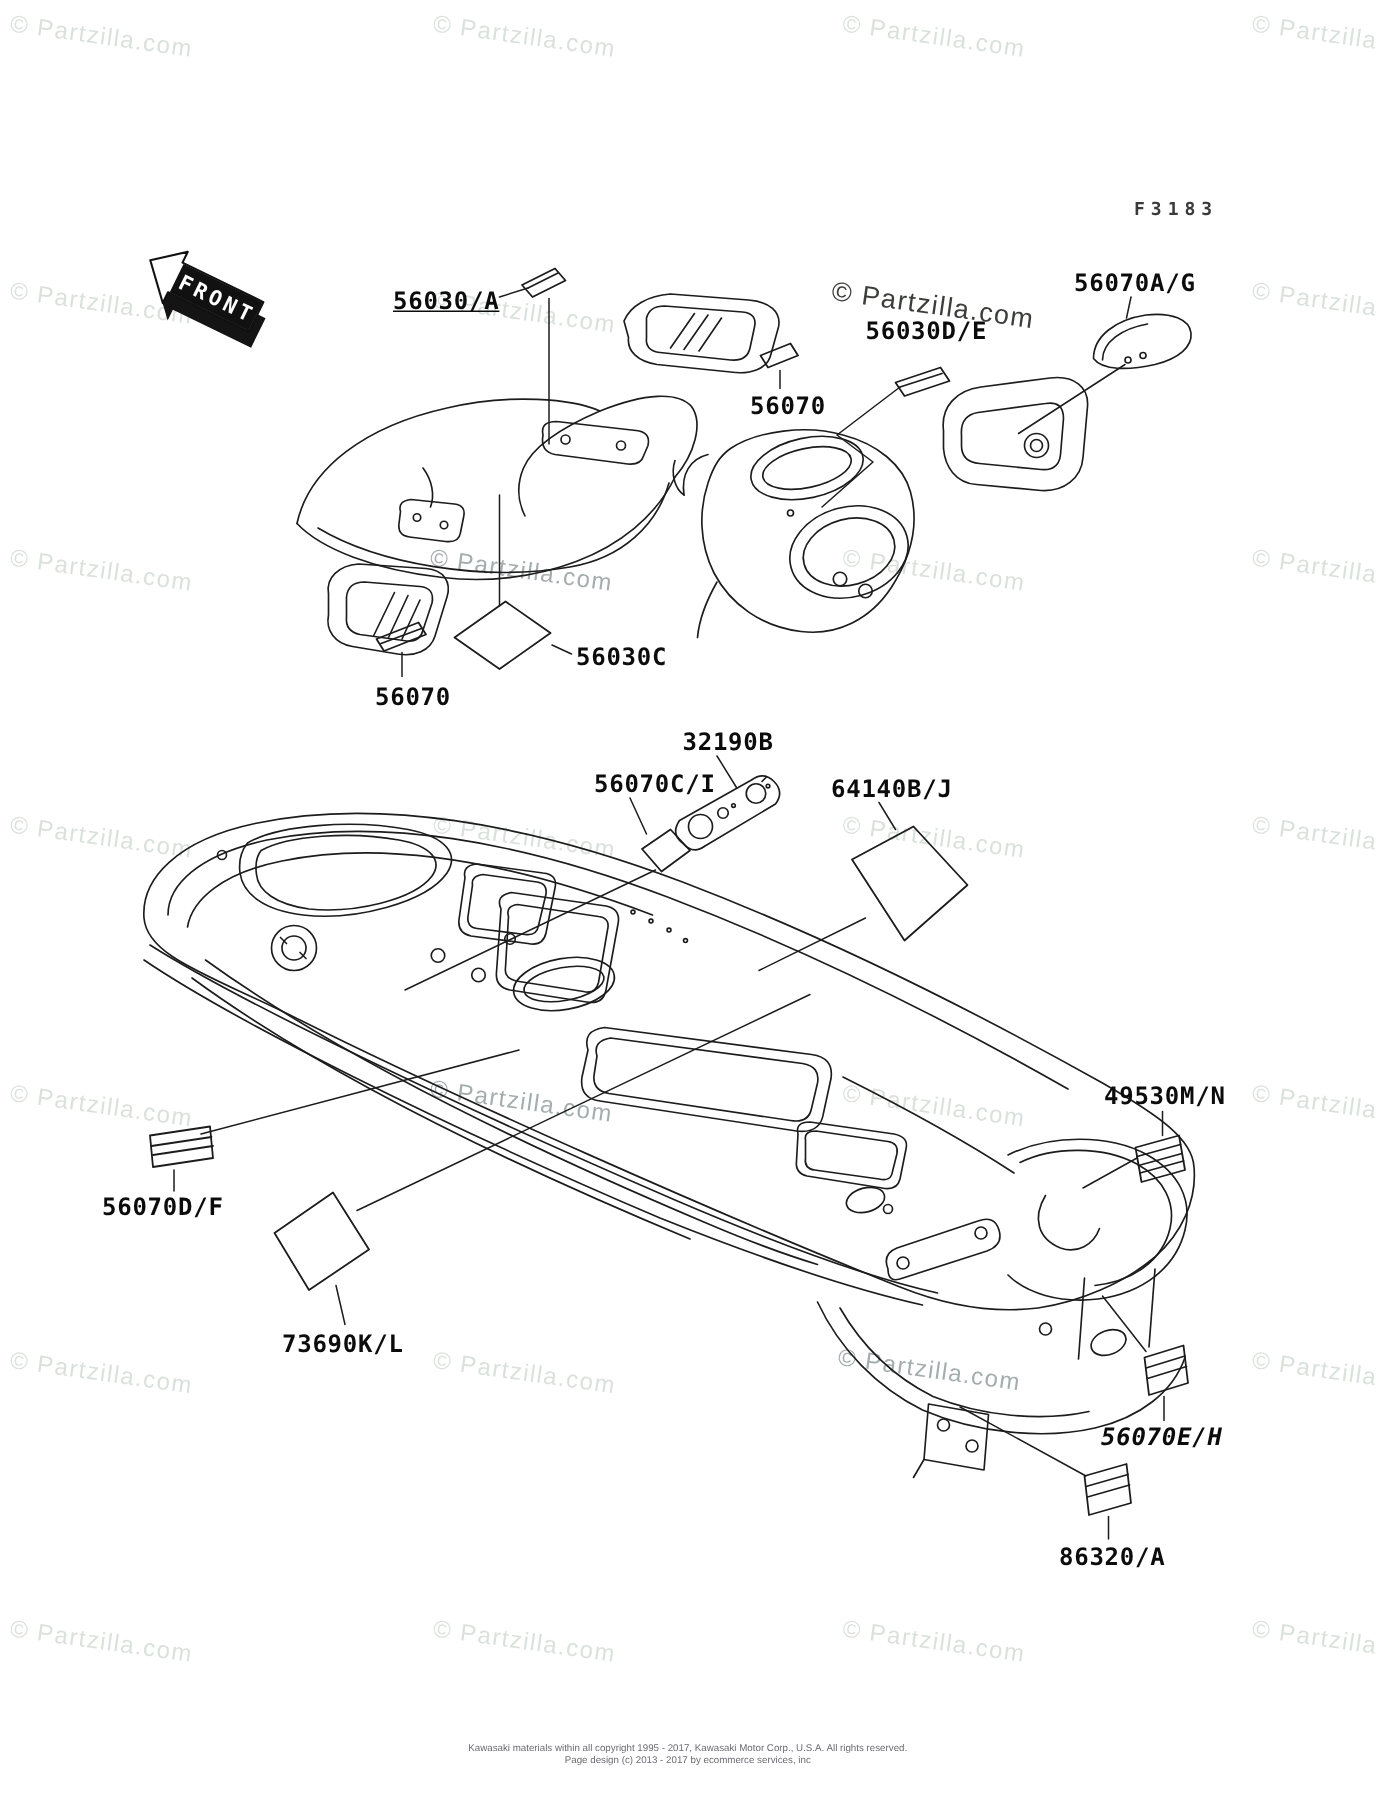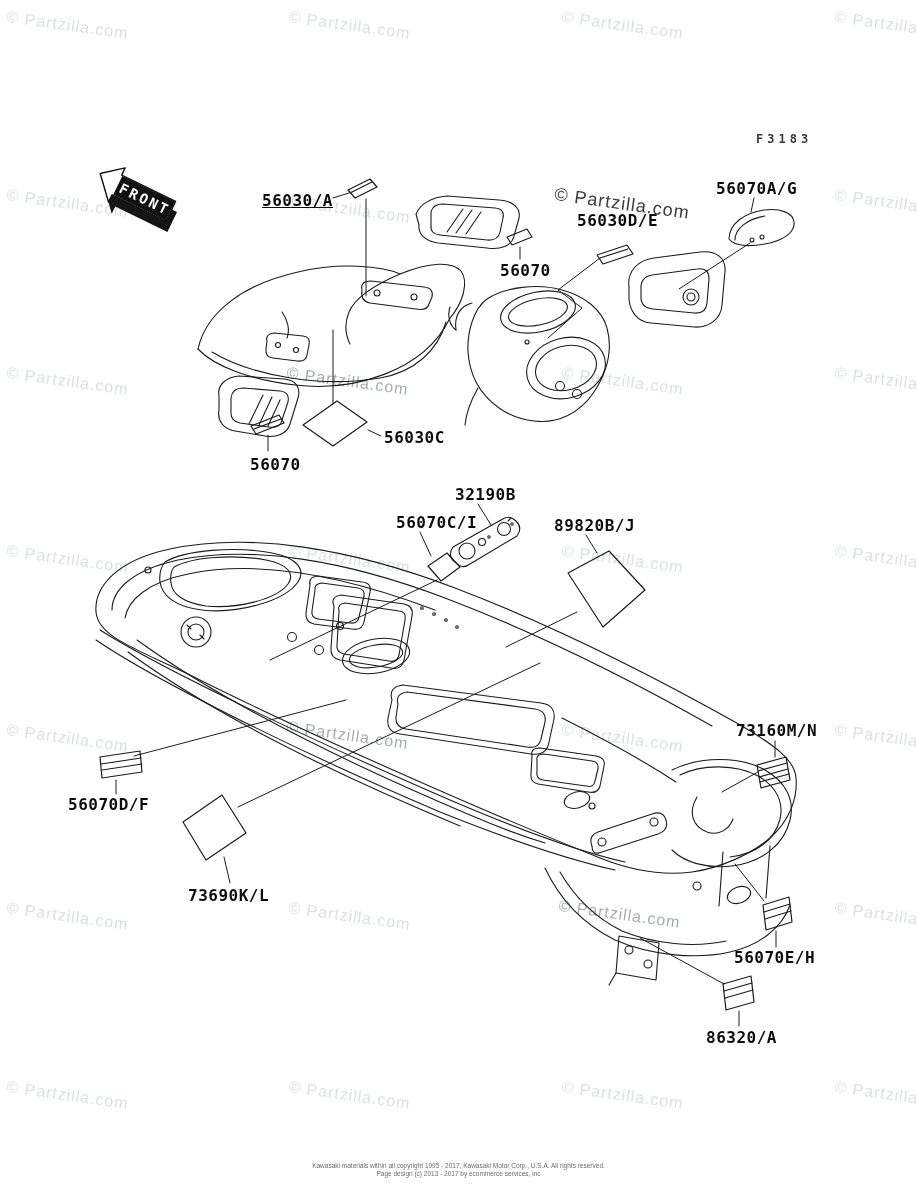"89820B/J" div.plabel { text: 89820B/J -> 64140B/J }
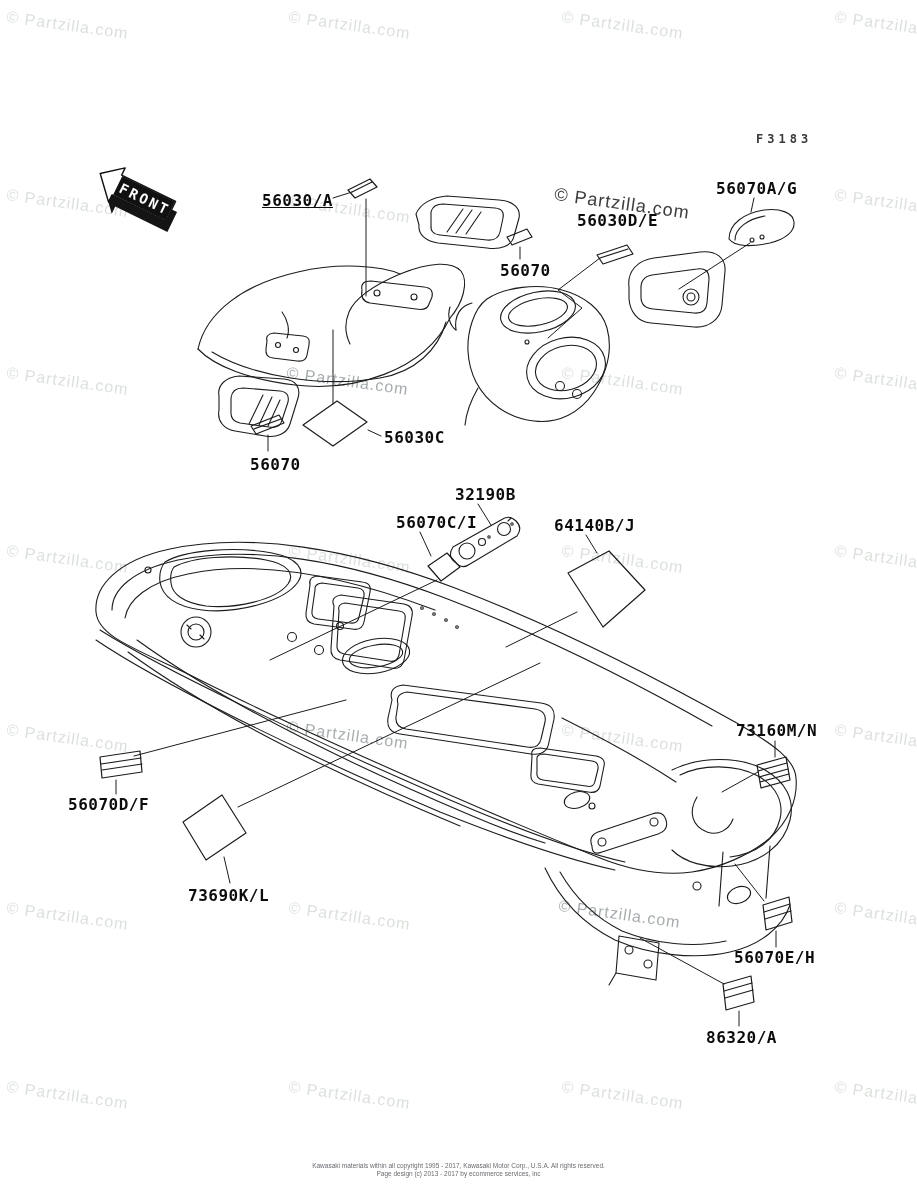"73160M/N" div.plabel { text: 73160M/N -> 49530M/N }
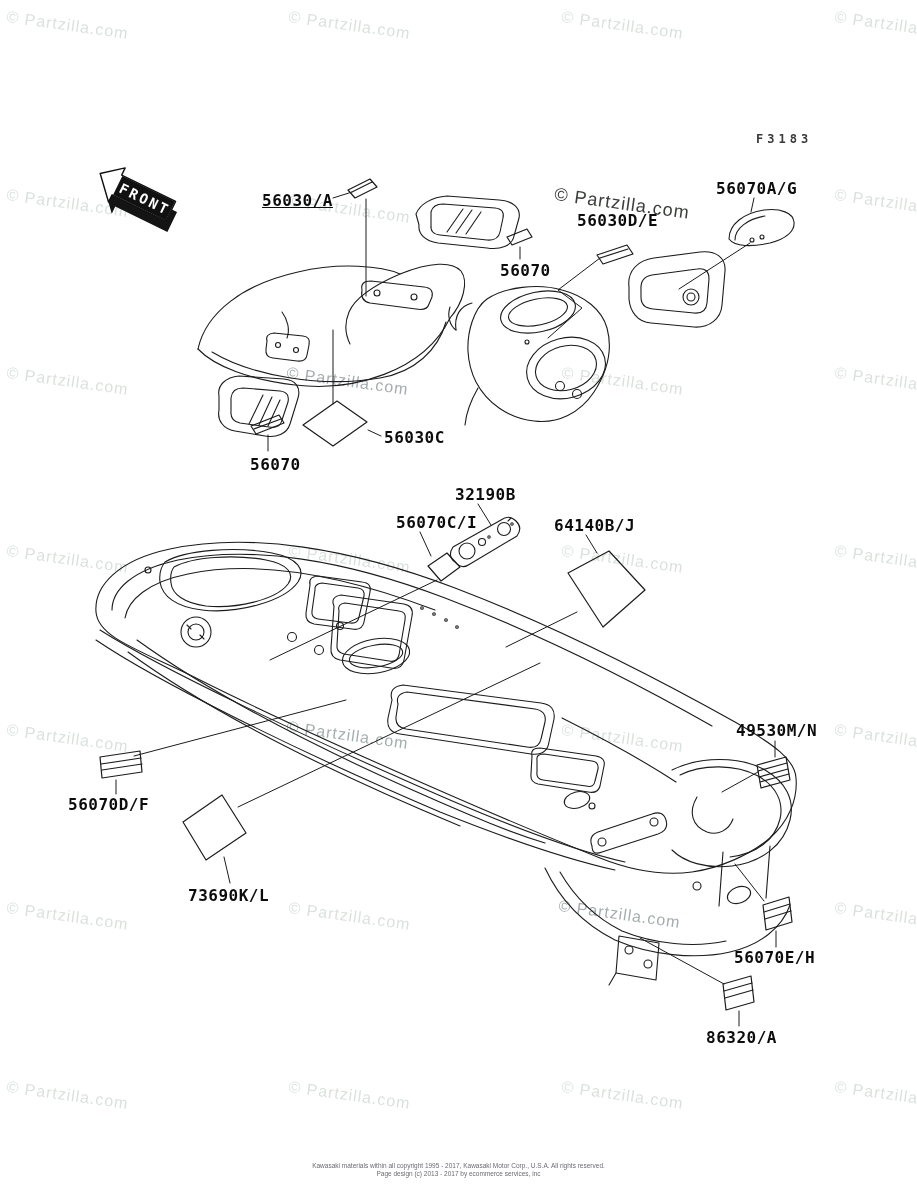"56070E/H" div.plabel { font-style: none -> italic }
